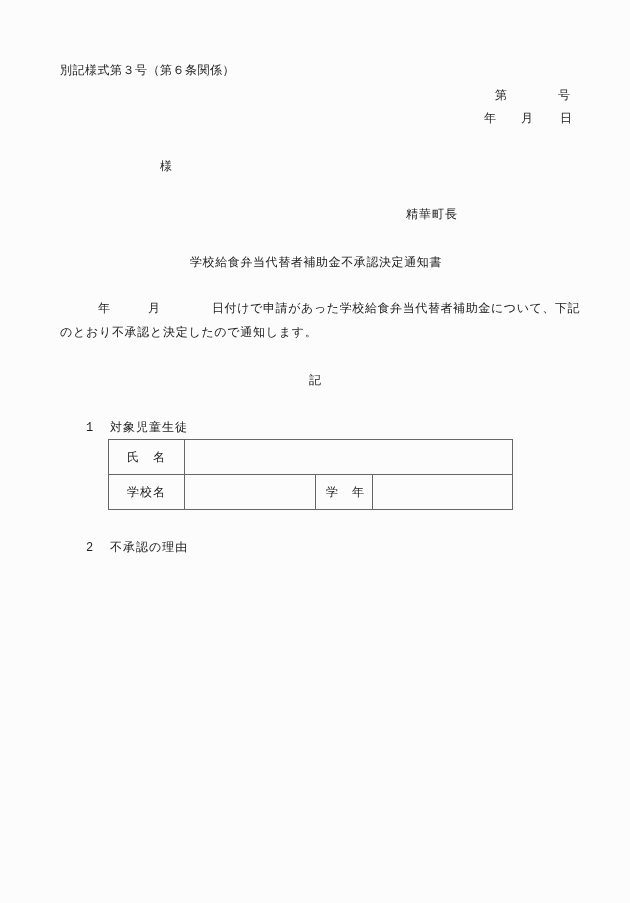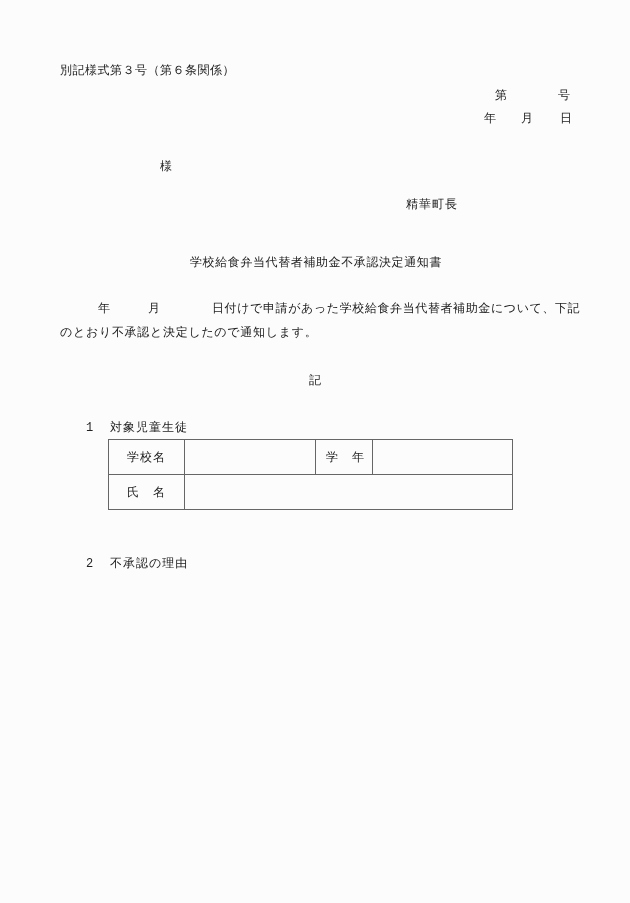"精華町長" .issuer { top: 197px -> 207px }
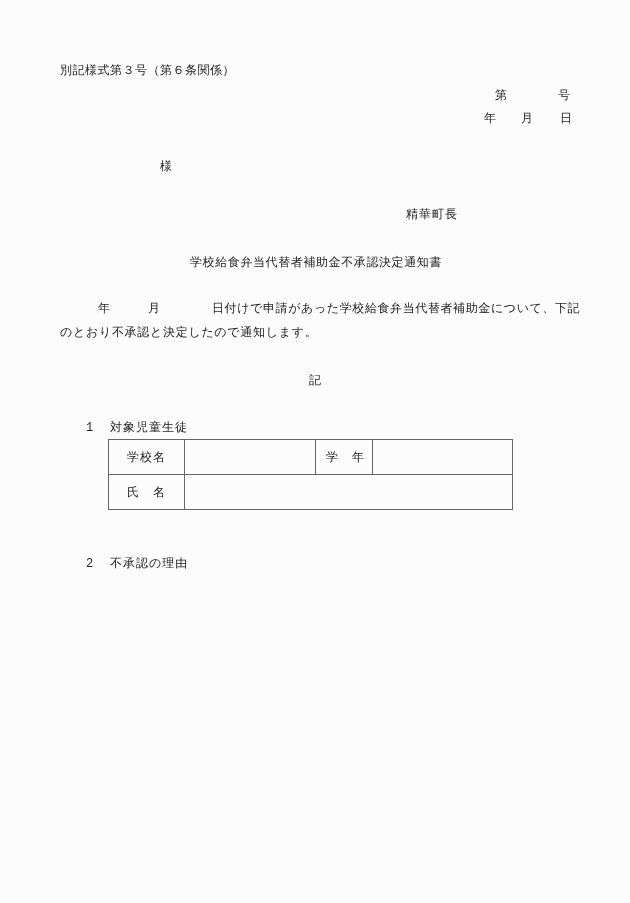"学校名" tr { order: before "氏 名" -> after "氏 名" }
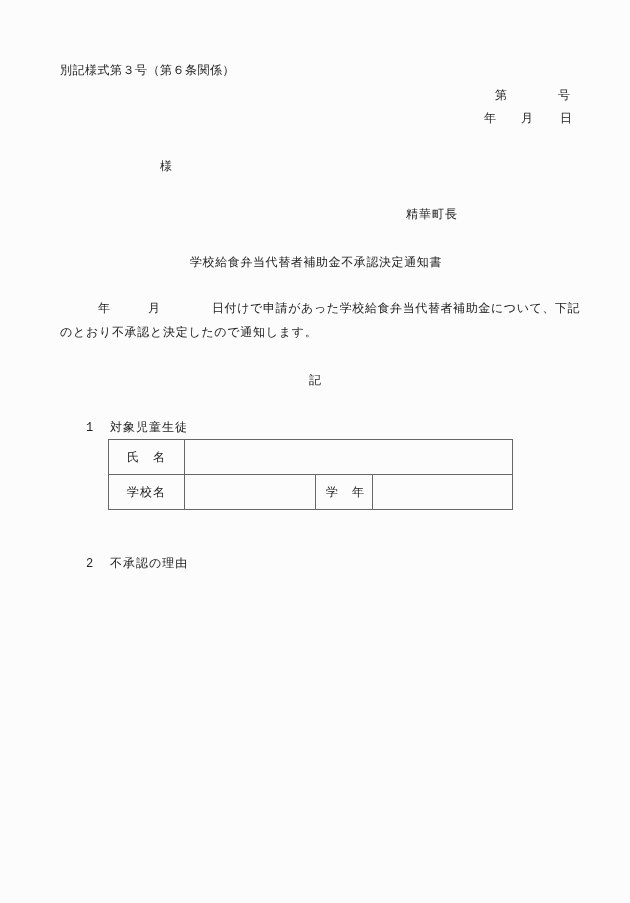"2 不承認の理由" .sec2 { margin-top: 16px -> none }
